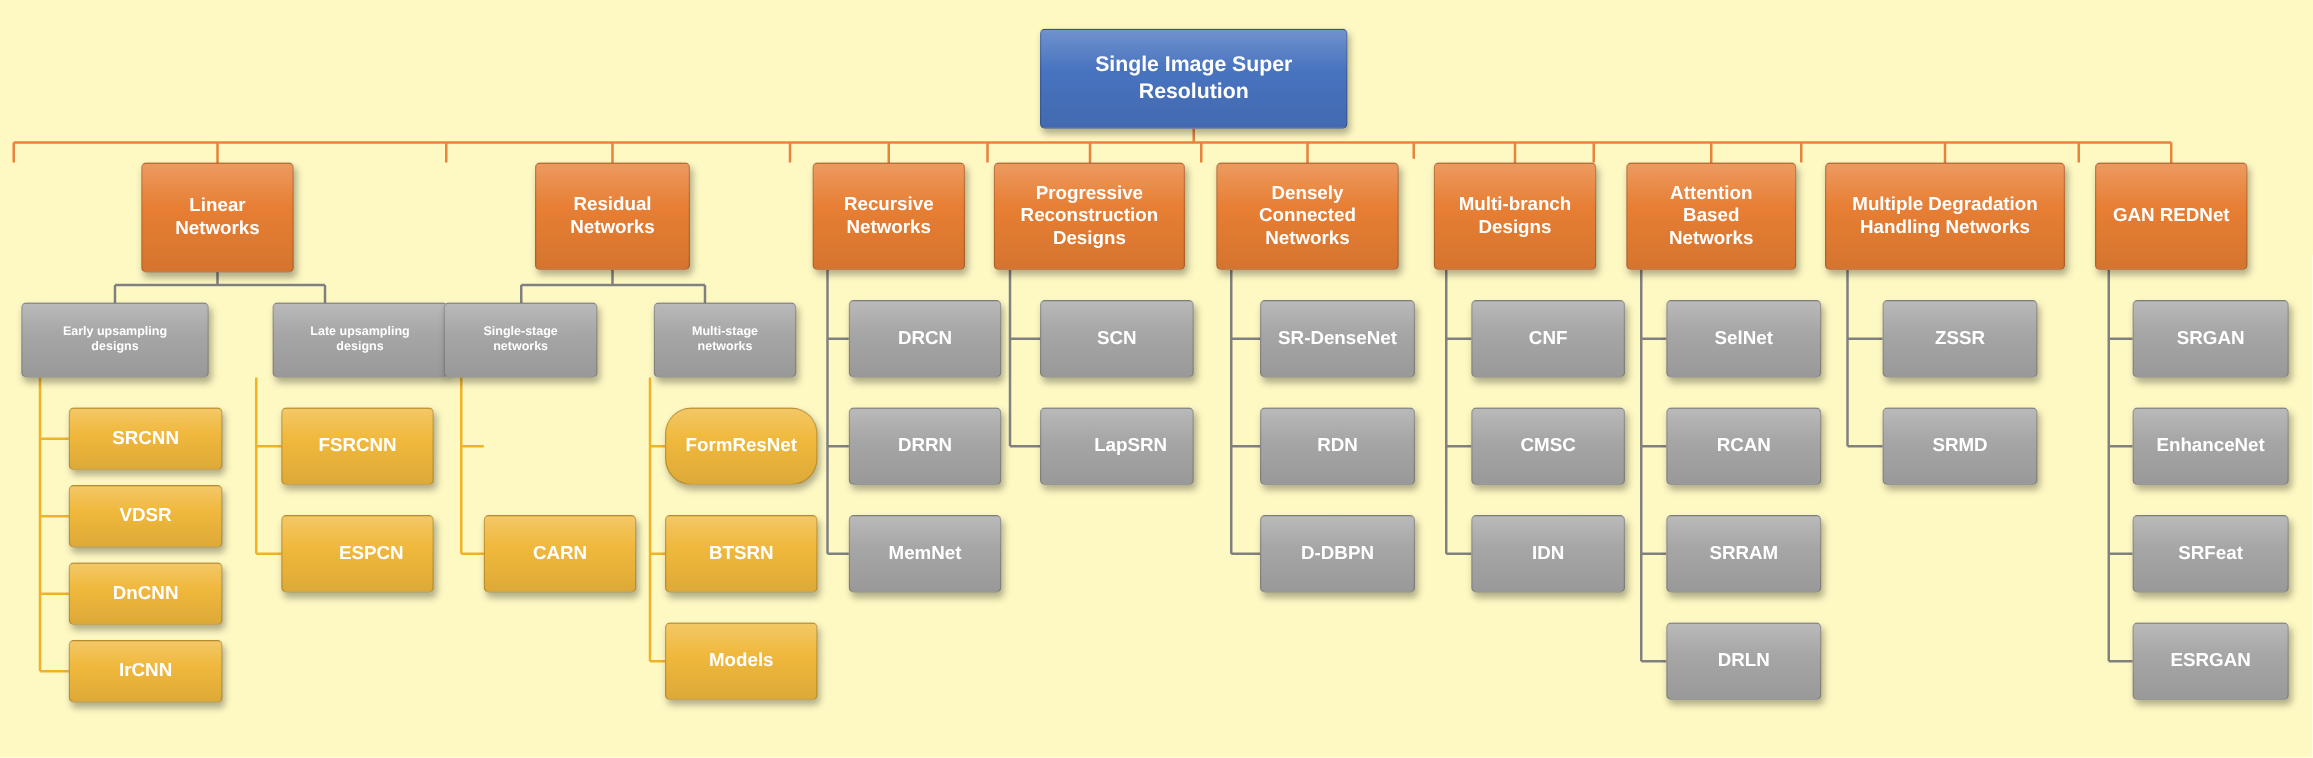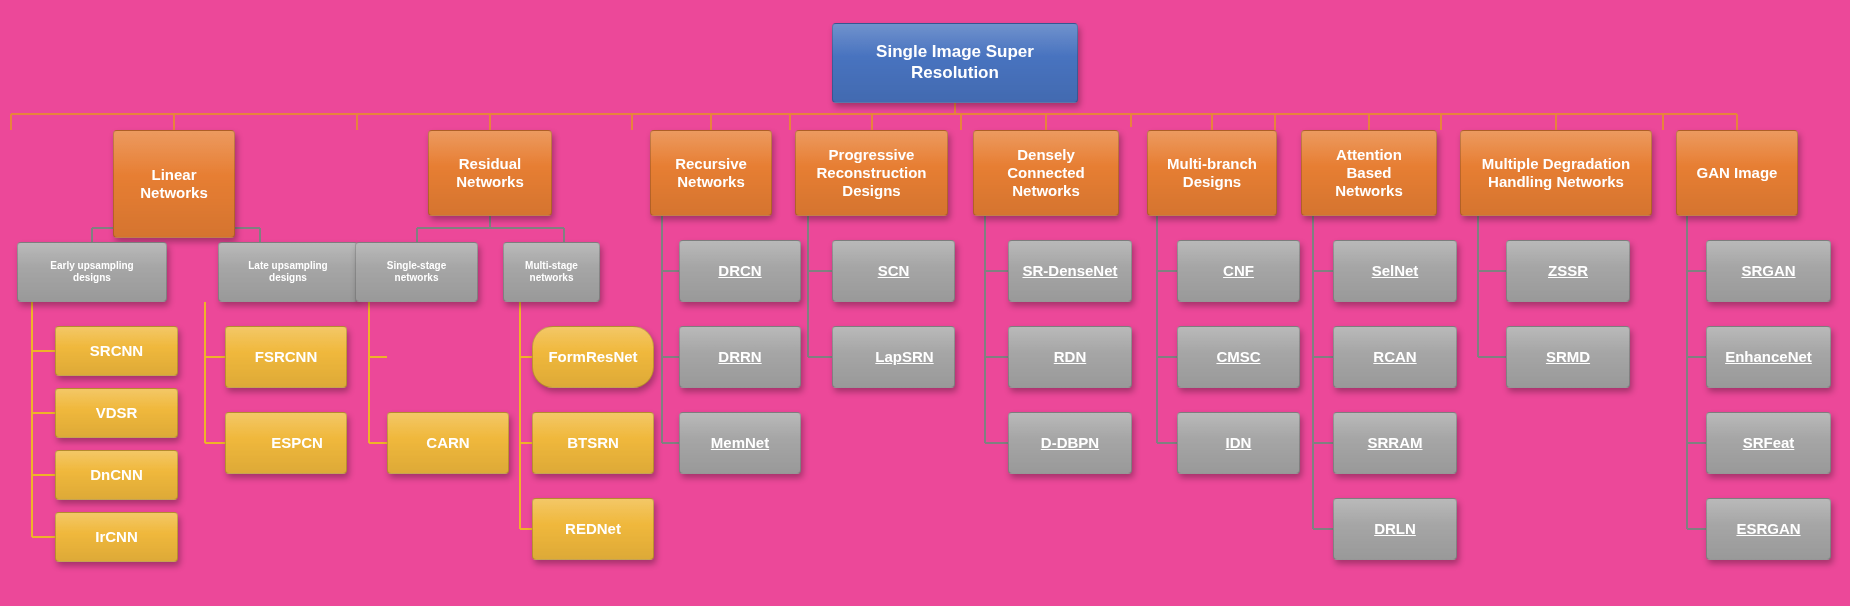"Single Image Super" #canvas { background: #ec4899 -> #fef9c3 }
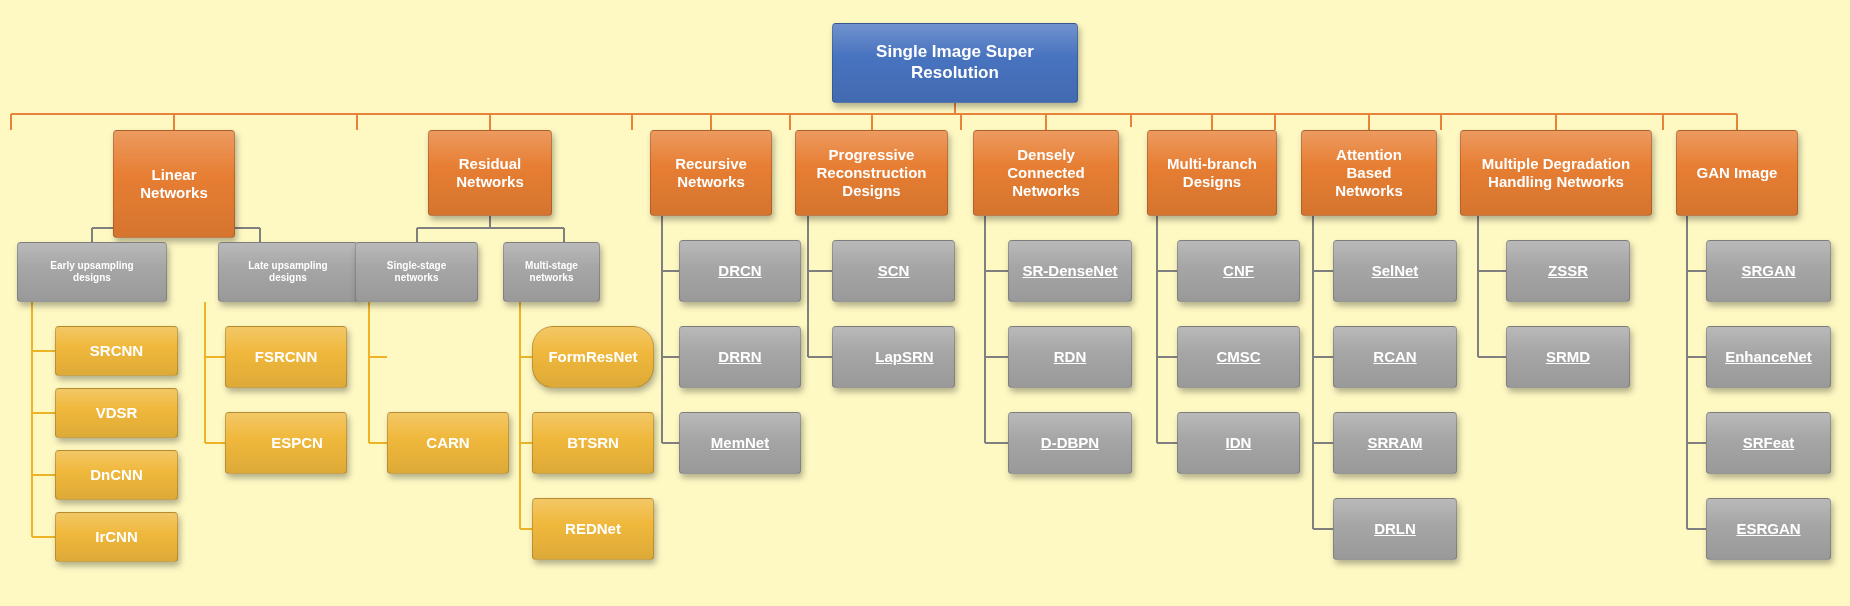"Linear" div.node { height: 108px -> 88px }
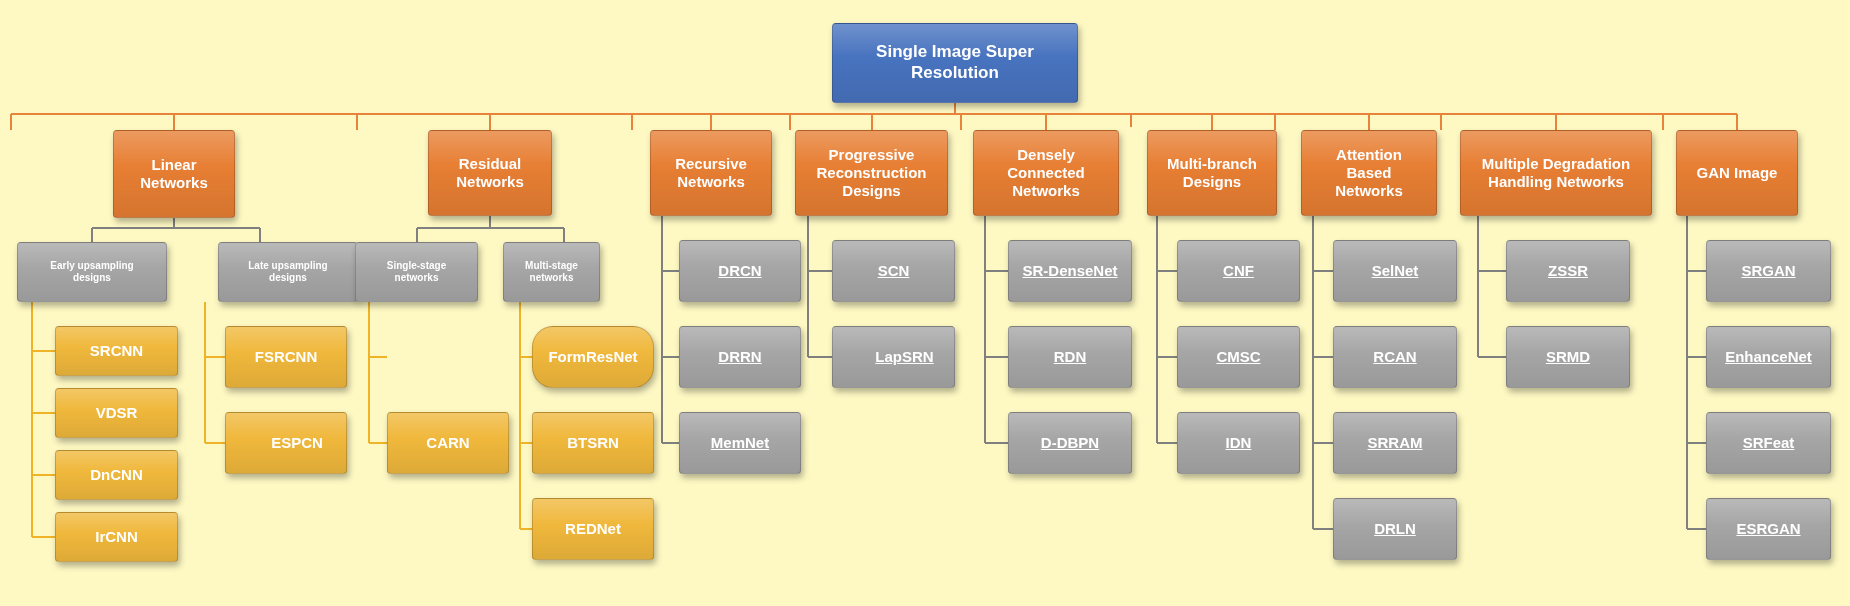"GAN Image" div.node { text: Image -> REDNet }
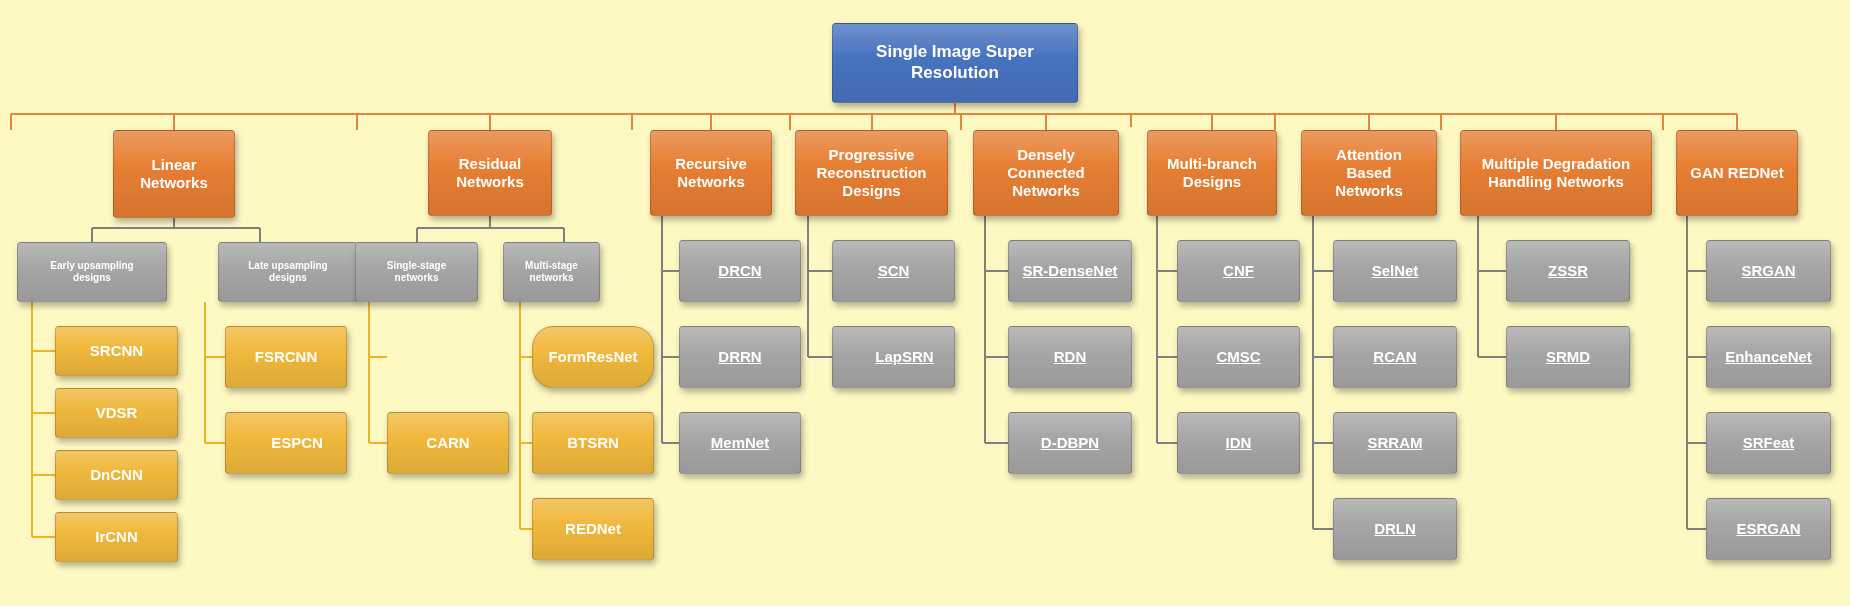"Multi-stage" div.node { left: 503px -> 523px; width: 97px -> 114px }
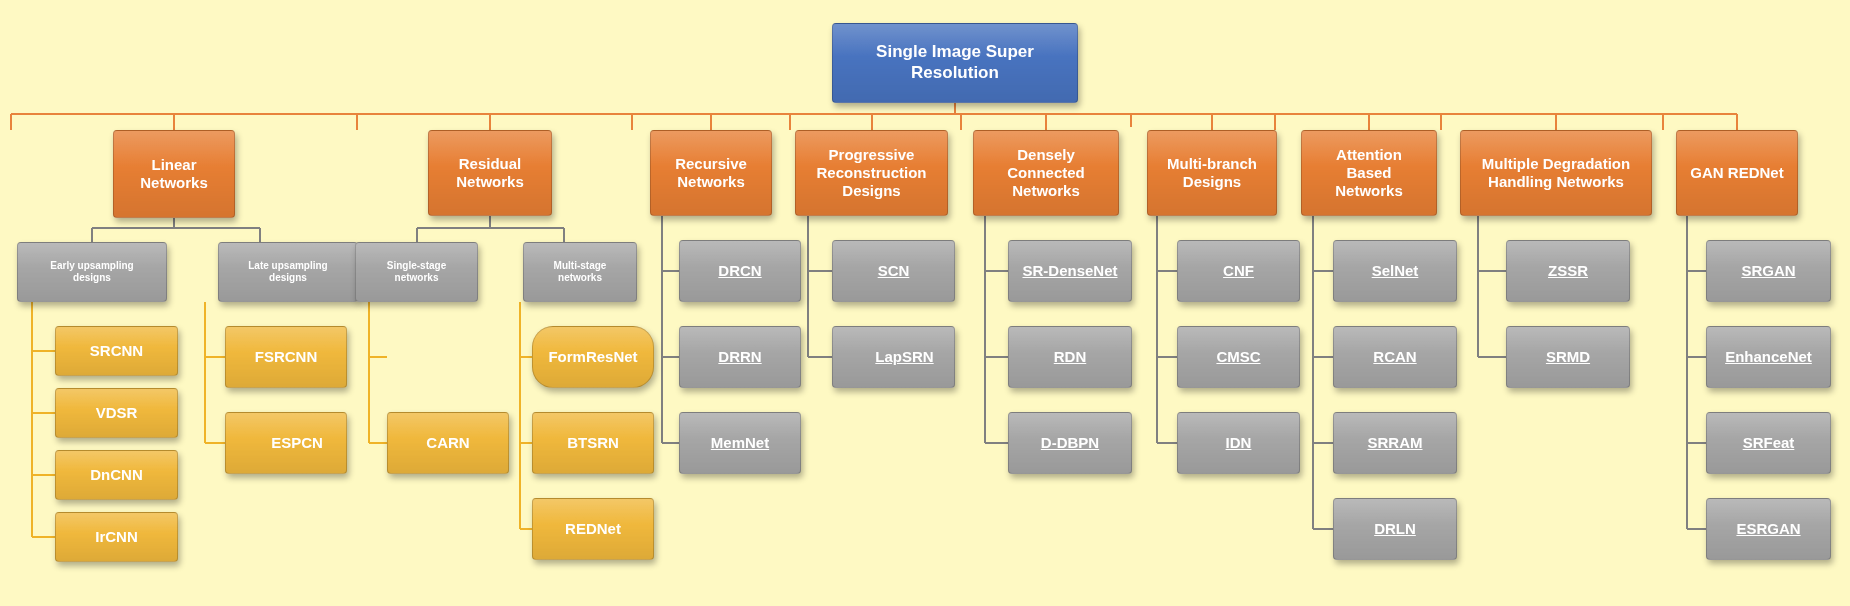"DRCN" .leaf-g { text-decoration: underline -> none }
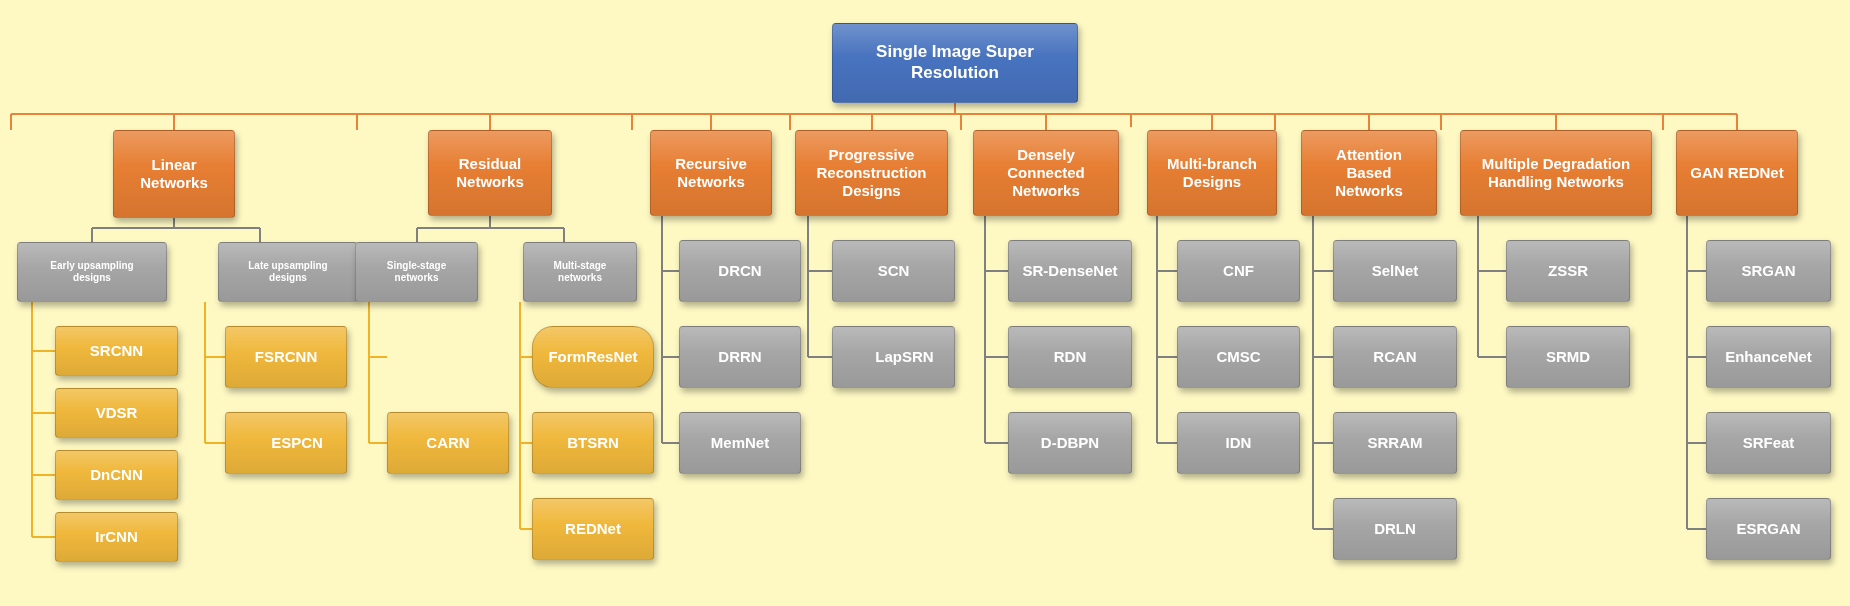"REDNet" div.node { text: REDNet -> Models }
